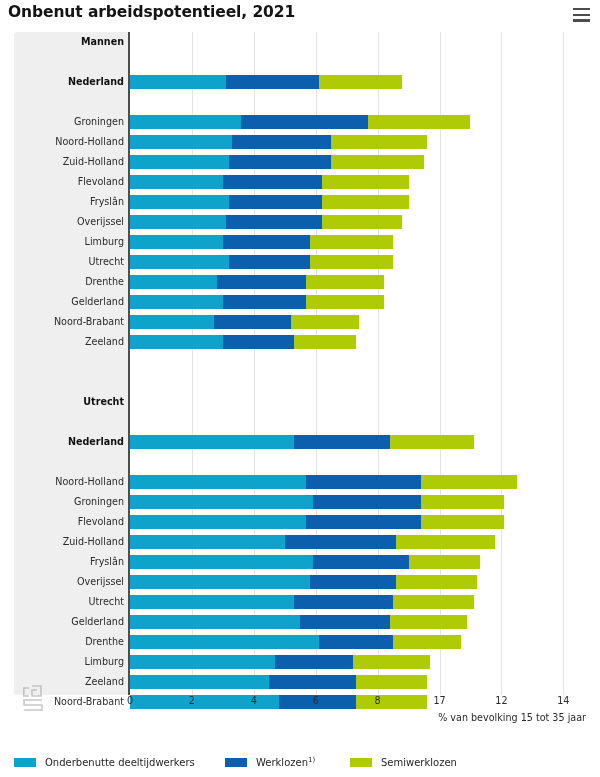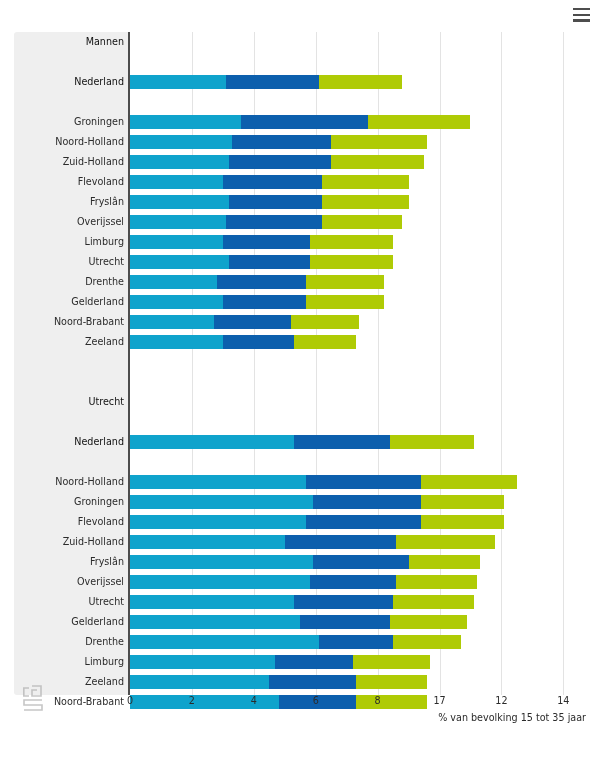"Onbenut arbeidspotentieel, 2021" div.chart-title { html: none -> <div>Onbenut arbeidspotentieel, 2021</div> }
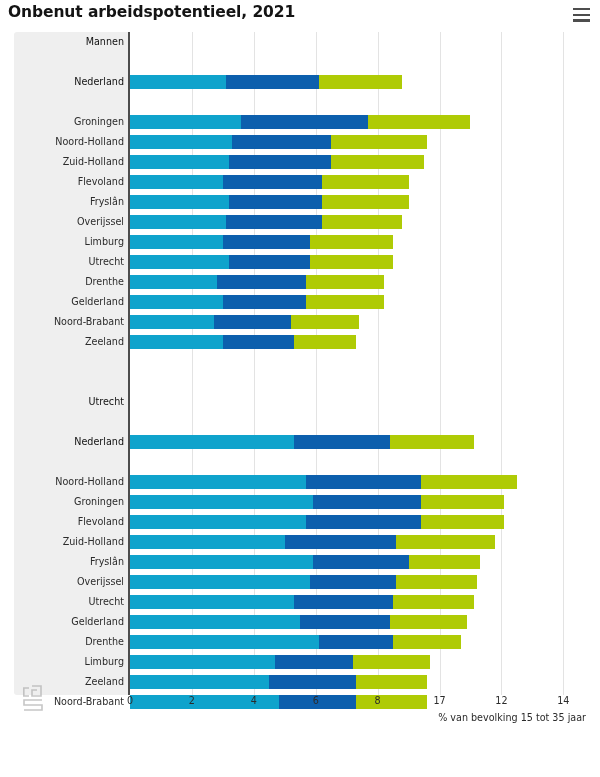"Mannen" .row.group .row-label, .row.total .row-label { font-weight: 400 -> 700 }
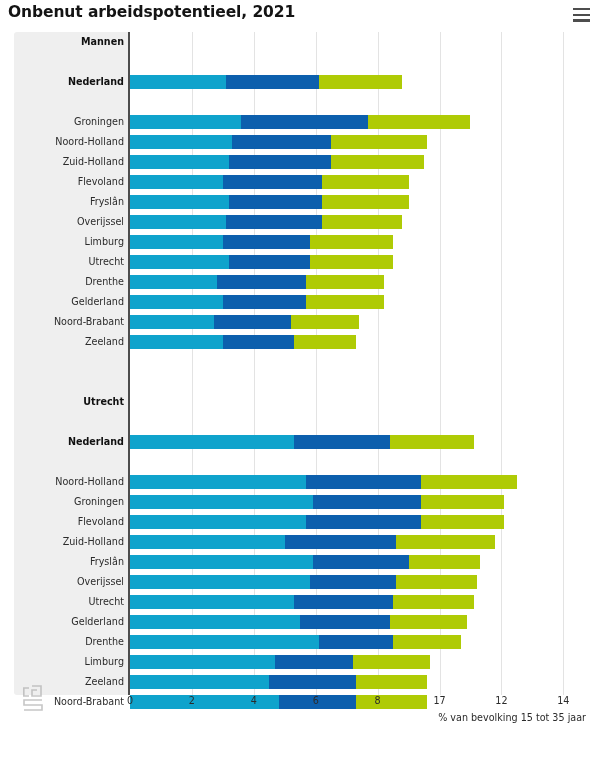"Onderbenutte deeltijdwerkers" div.legend { html: none -> <div> <div> <div></div> <div>Onderbenutte deeltijdwerkers</div> </div> <div> <div></div> <div>Werklozen<sup>1)</sup></div> </div> <div> <div></div> <div>Semiwerklozen</div> </div> </div> }
